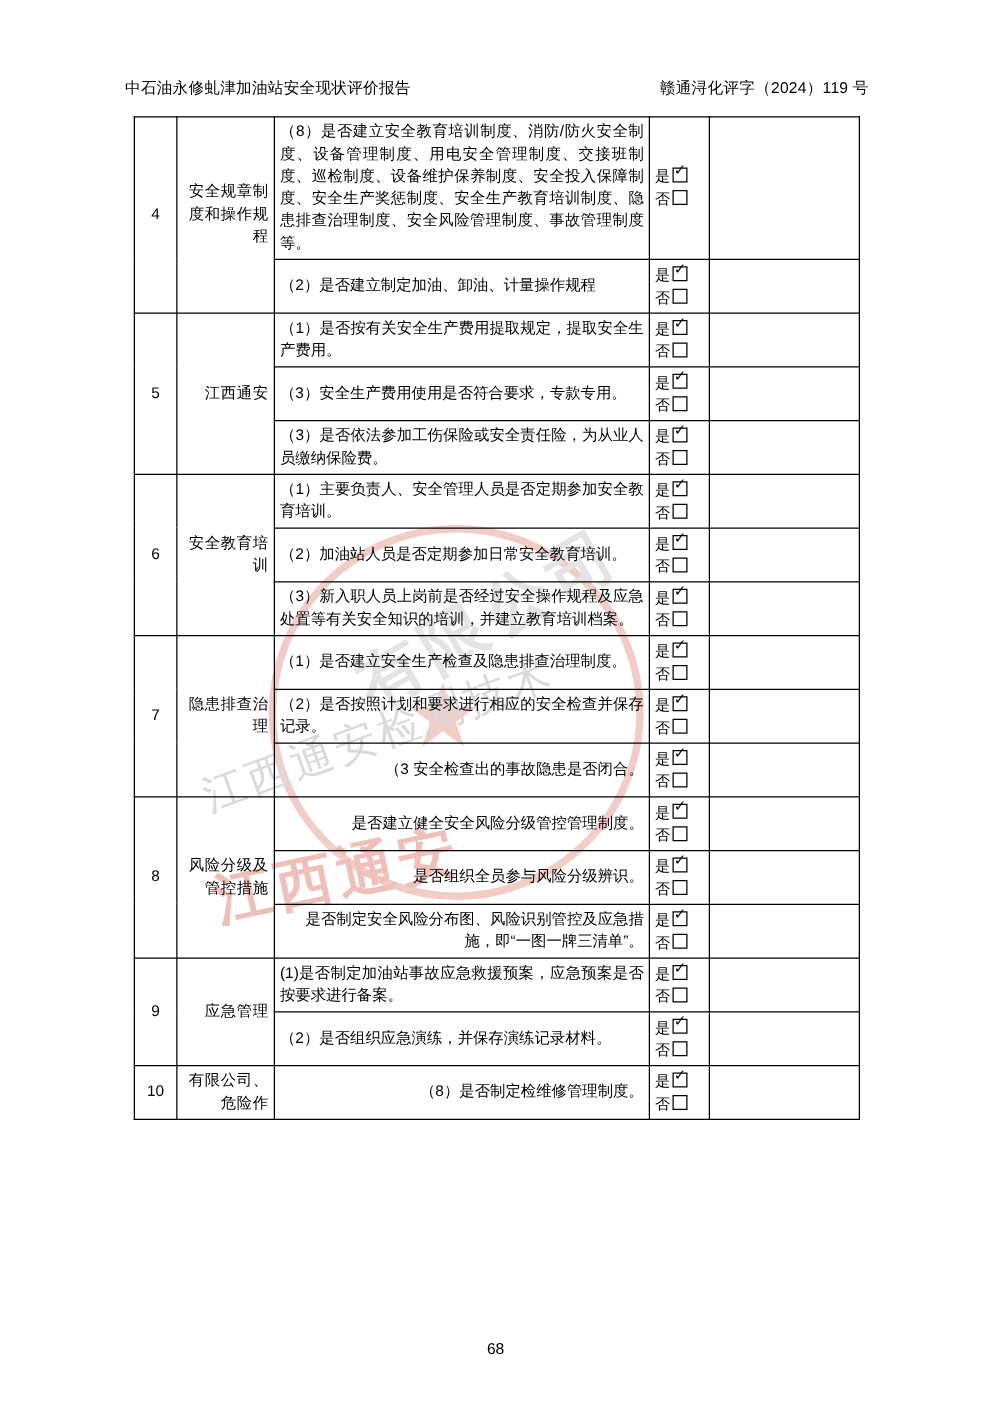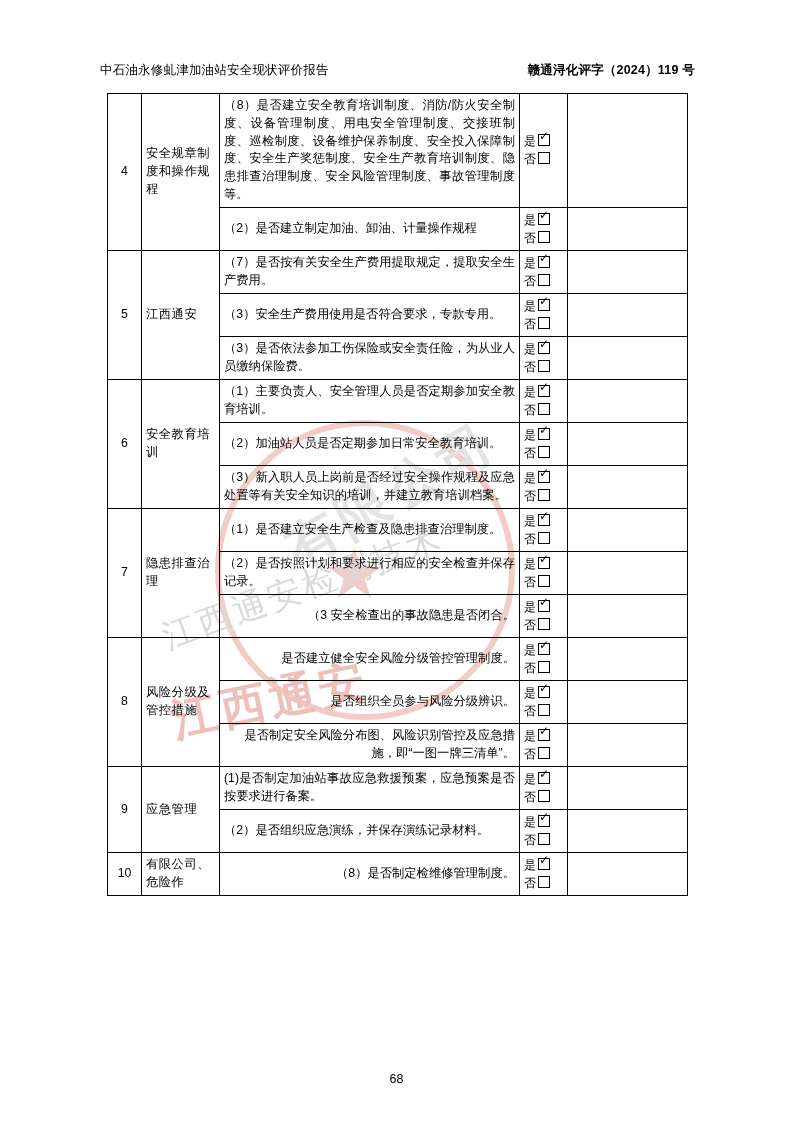"赣通浔化评字（2024）119 号" .header .right { font-weight: bold -> normal }
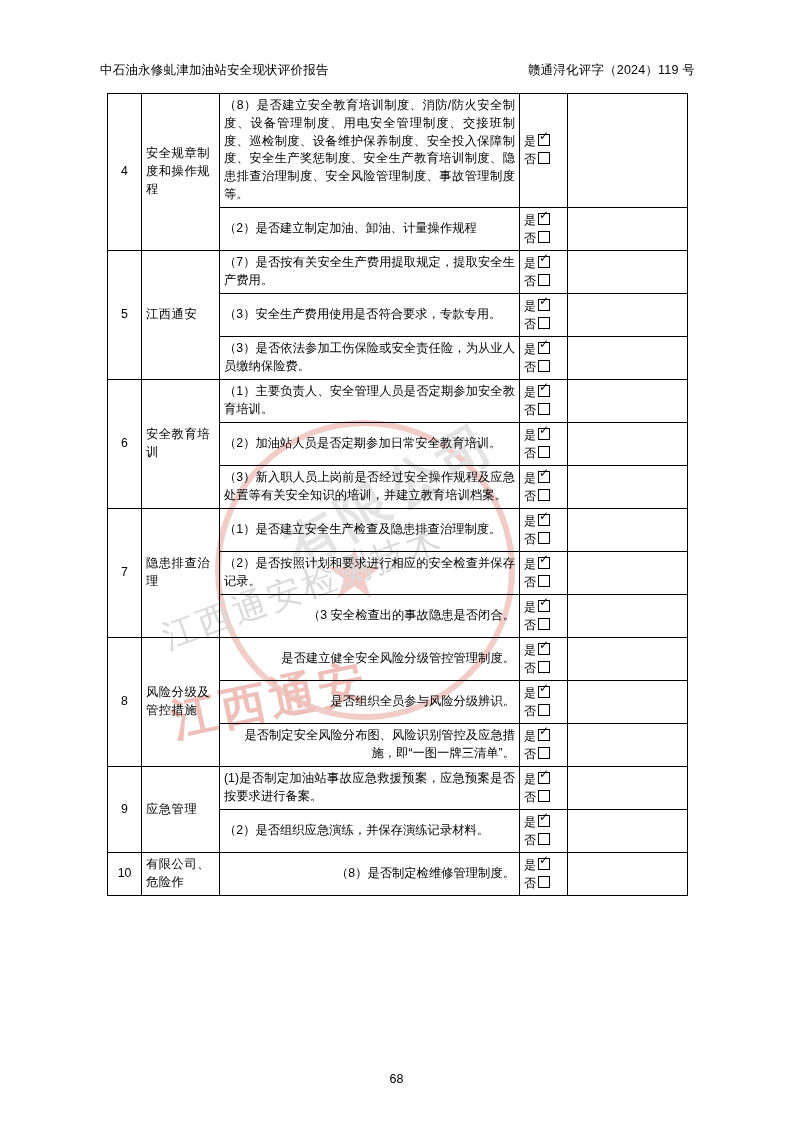"安全规章制度和操作规程" td.item { text-align: left -> right }
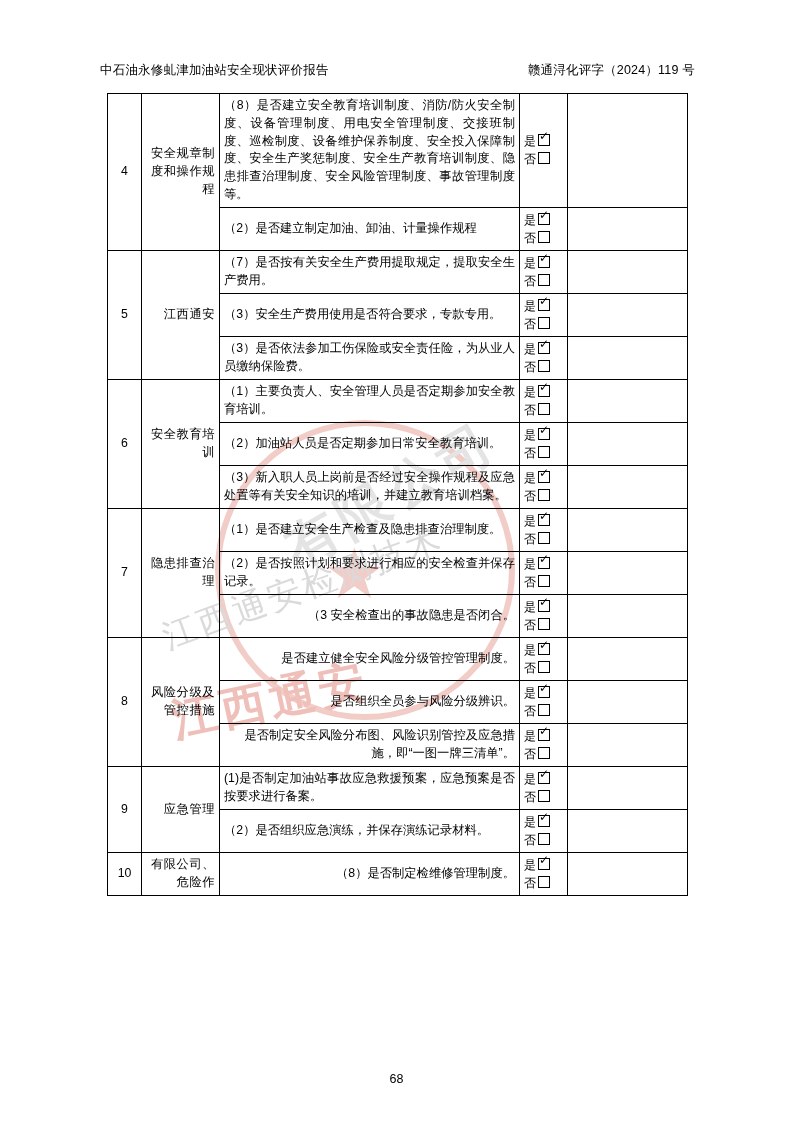"（7）是否按有关安全生产费用提取规定，提取安全生产费用。" td.desc { text: 7 -> 1 }
